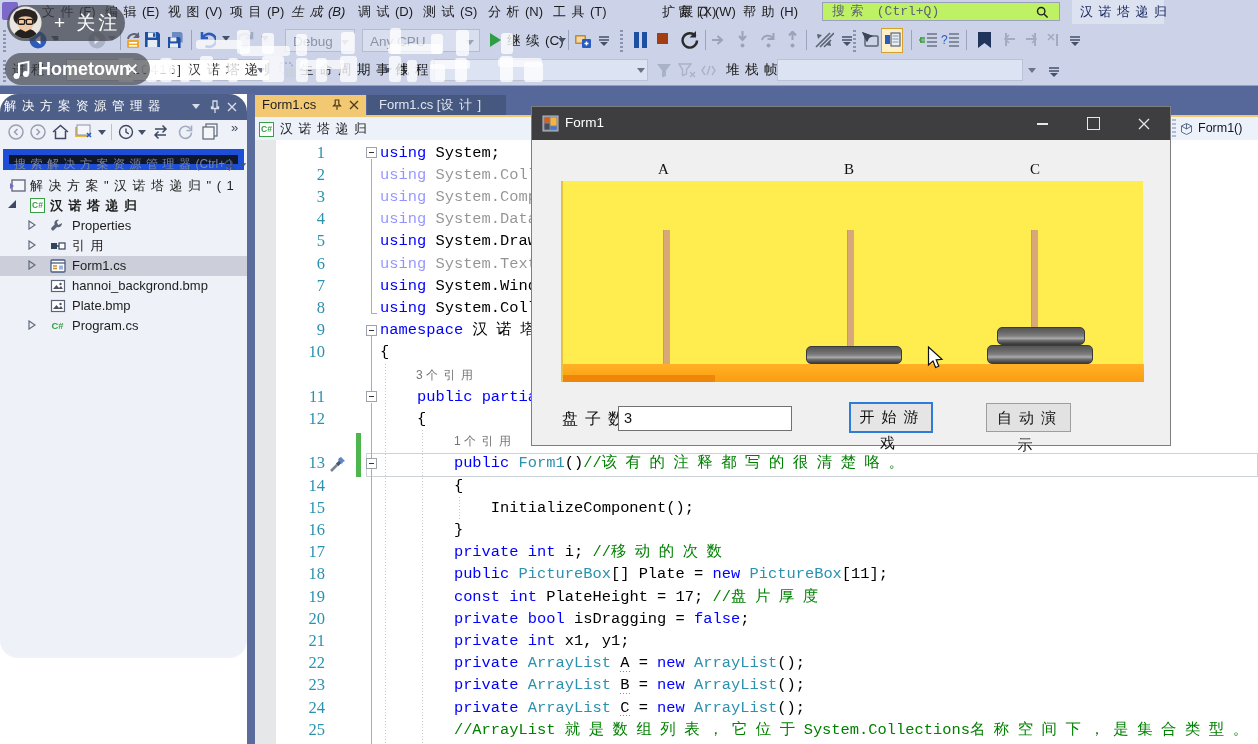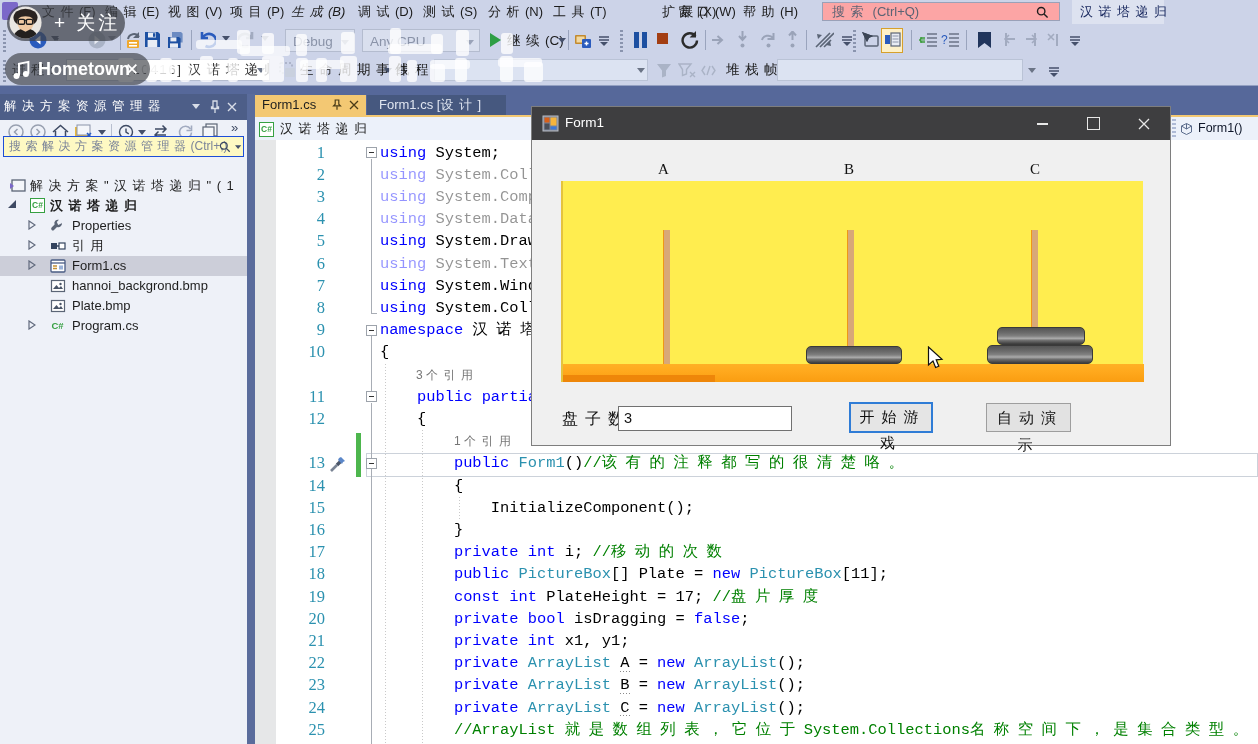"搜索 (Ctrl+Q)" div.abs { background: #fca5a5 -> #bef264; font-family: none -> Liberation Mono, monospace }
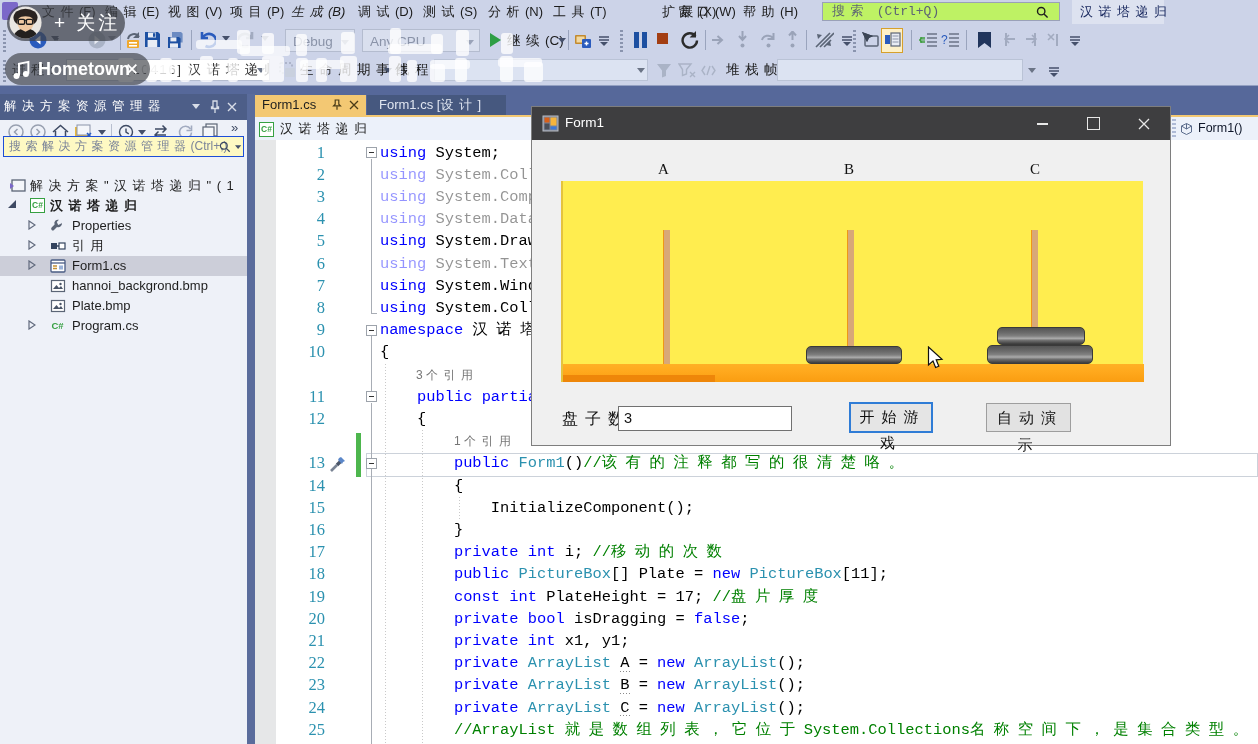"解决方案资源管理器" div { border-radius: none -> 18px; height: 650px -> 564px }
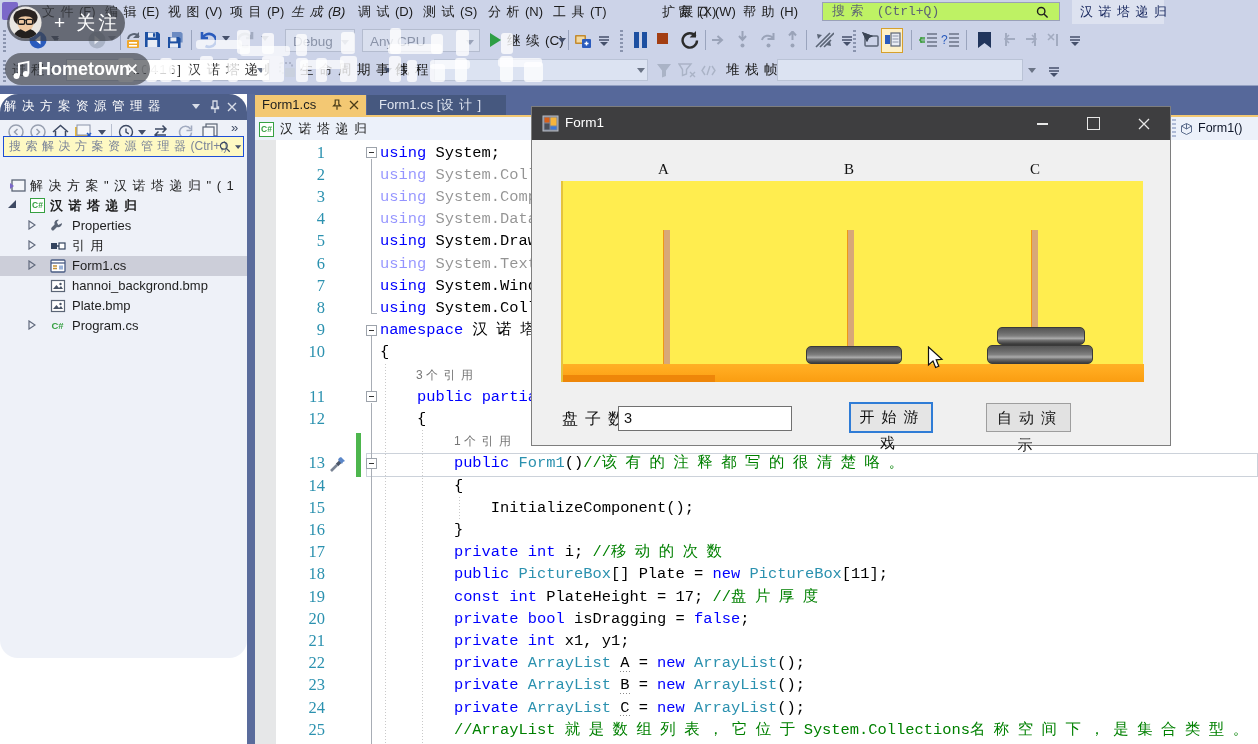"搜索解决方案资源管理器(Ctrl+;)" div.abs { background: #fef9c3 -> #0f172a; border: 1px solid #1d4ed8 -> 6px solid #1d4ed8; top: 42px -> 55px }
